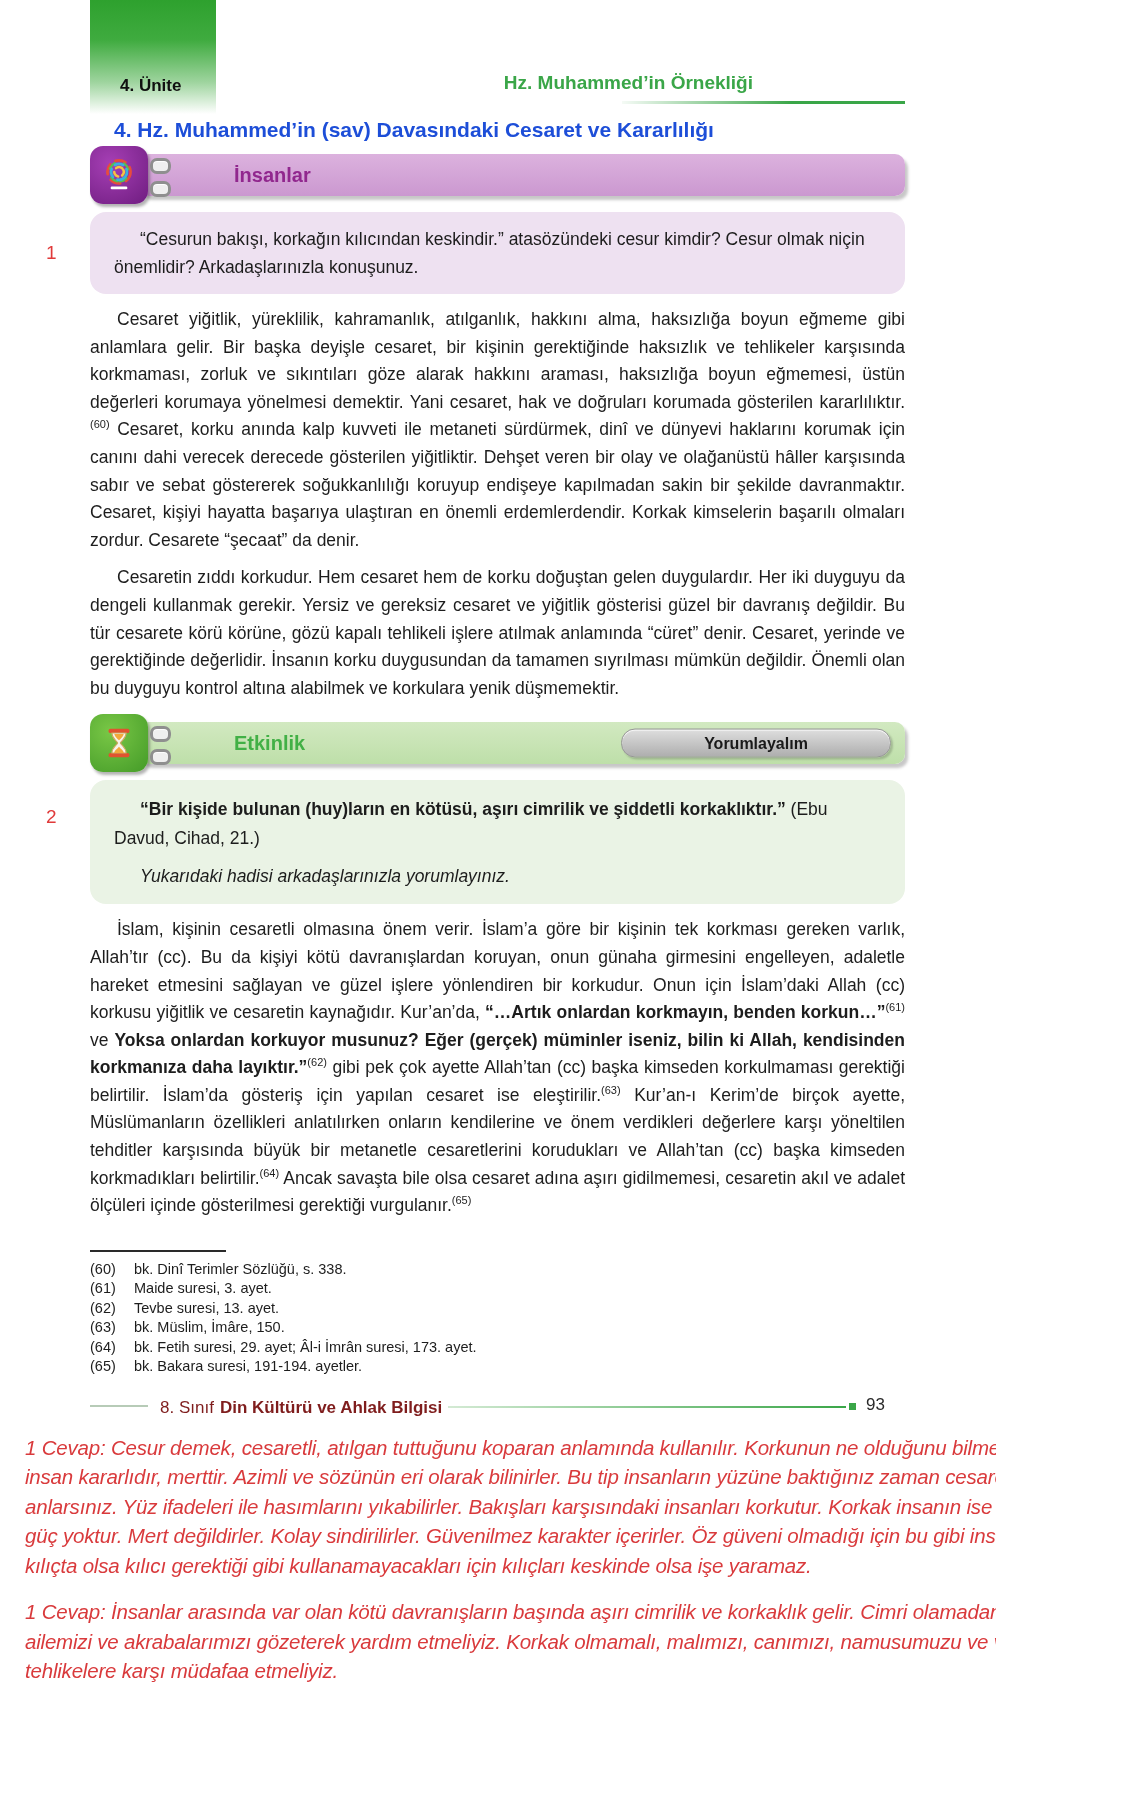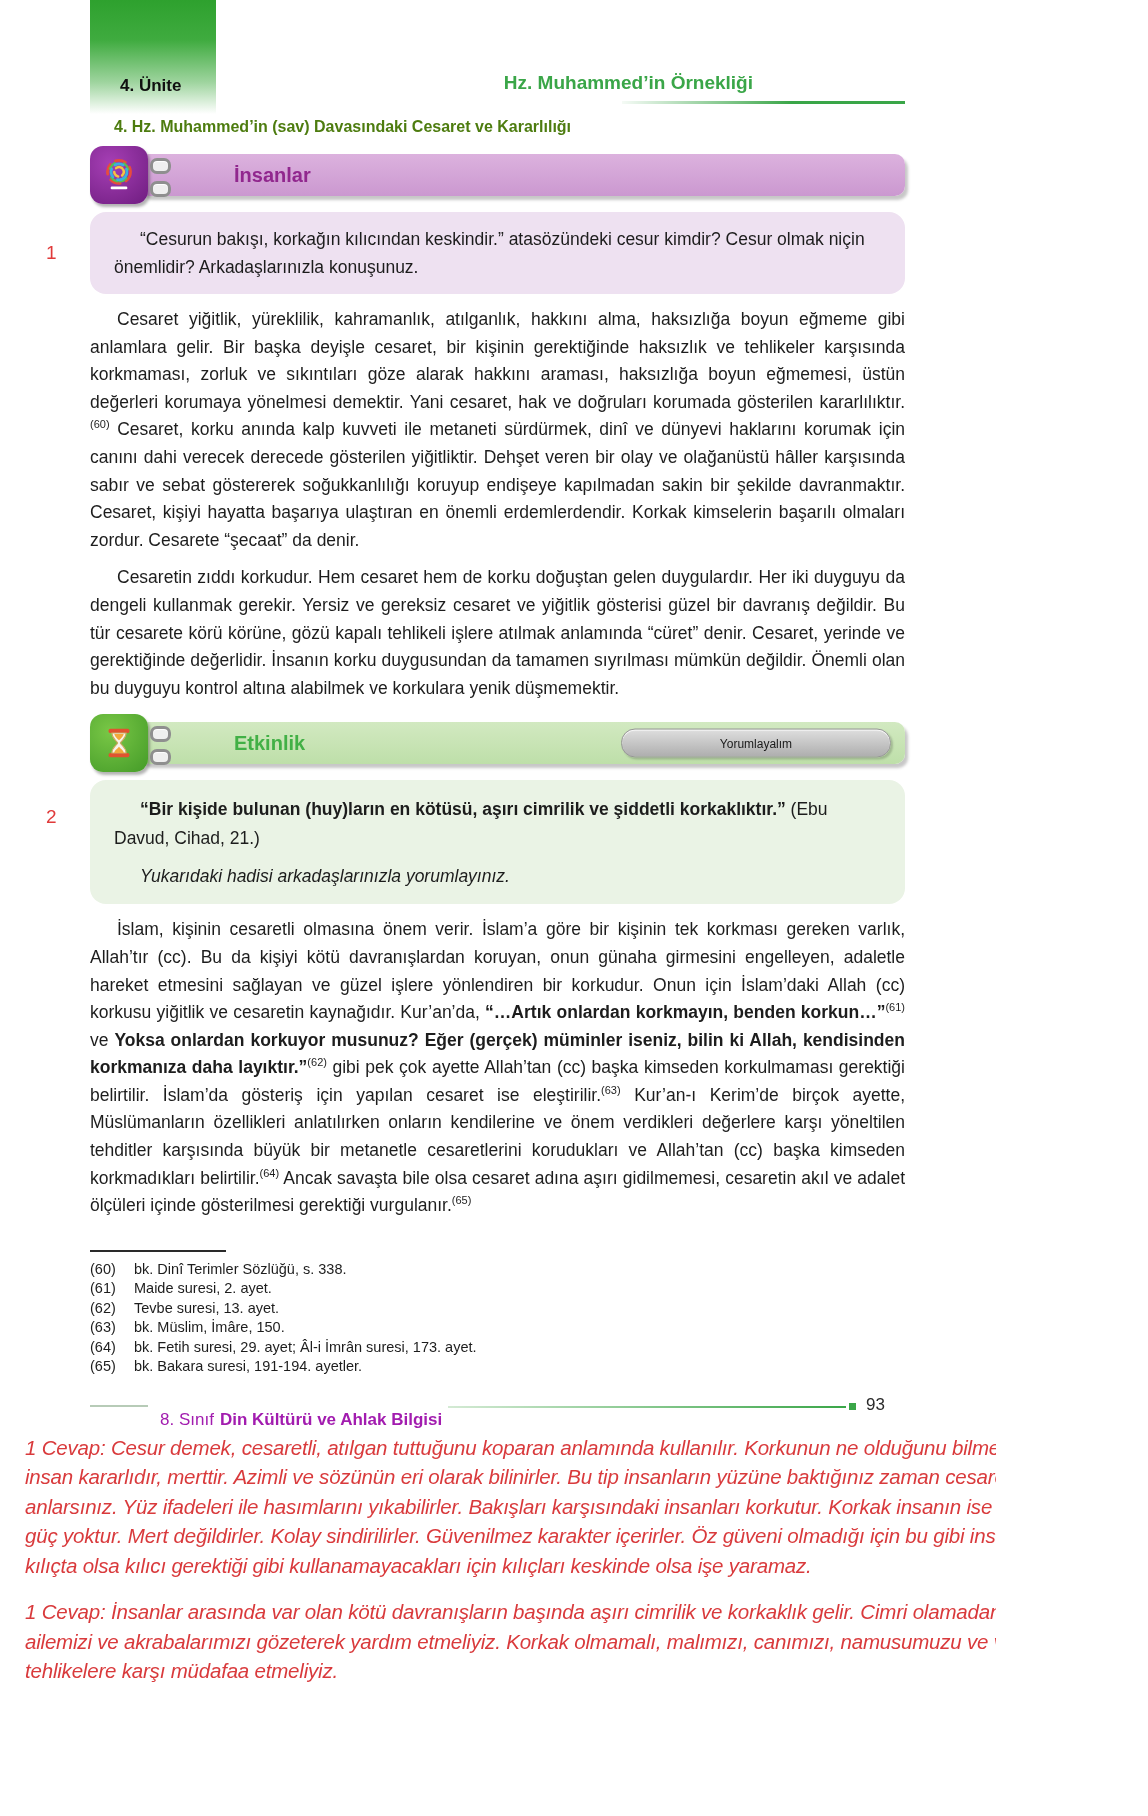"4. Hz. Muhammed’in (sav) Davasındaki" .section-title { color: #4d7c0f -> #1d4ed8; font-size: 16px -> 21px }
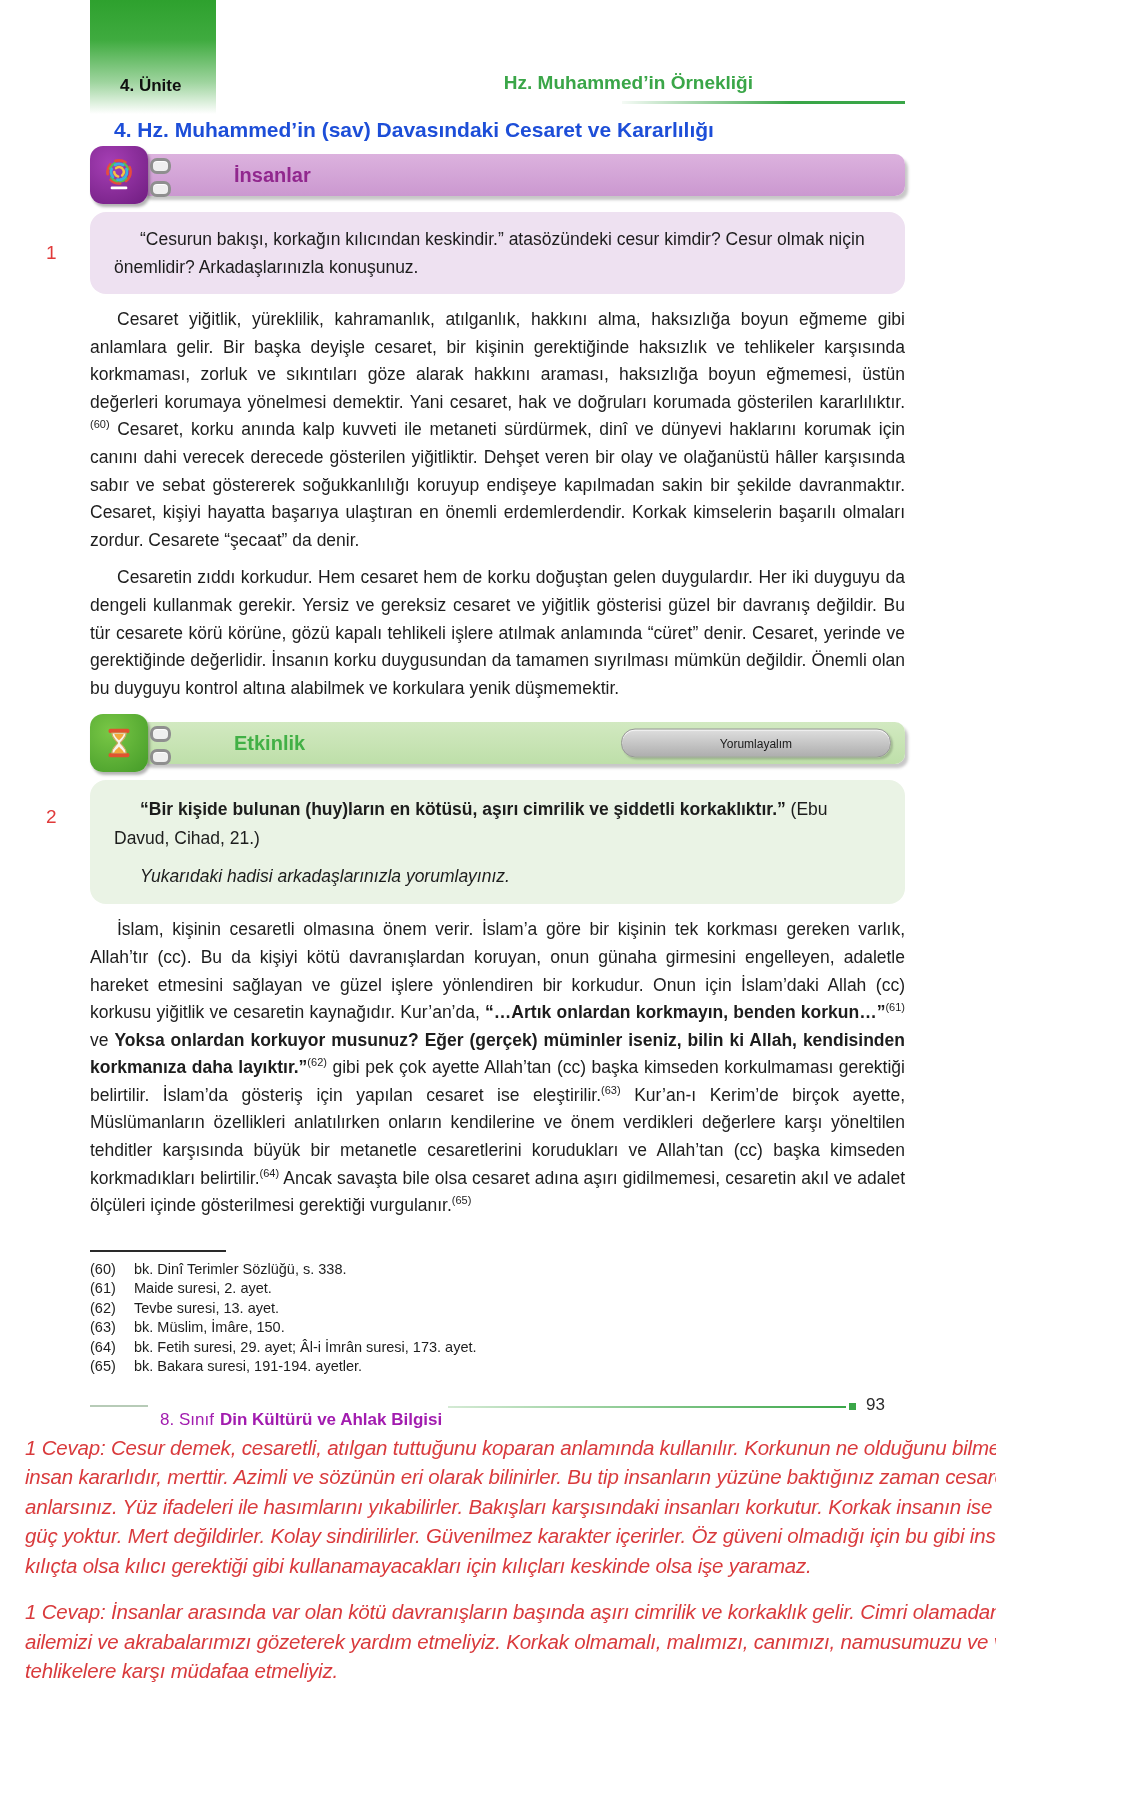"Yorumlayalım" .badge { font-size: 12px -> 16px; font-weight: 400 -> 700 }
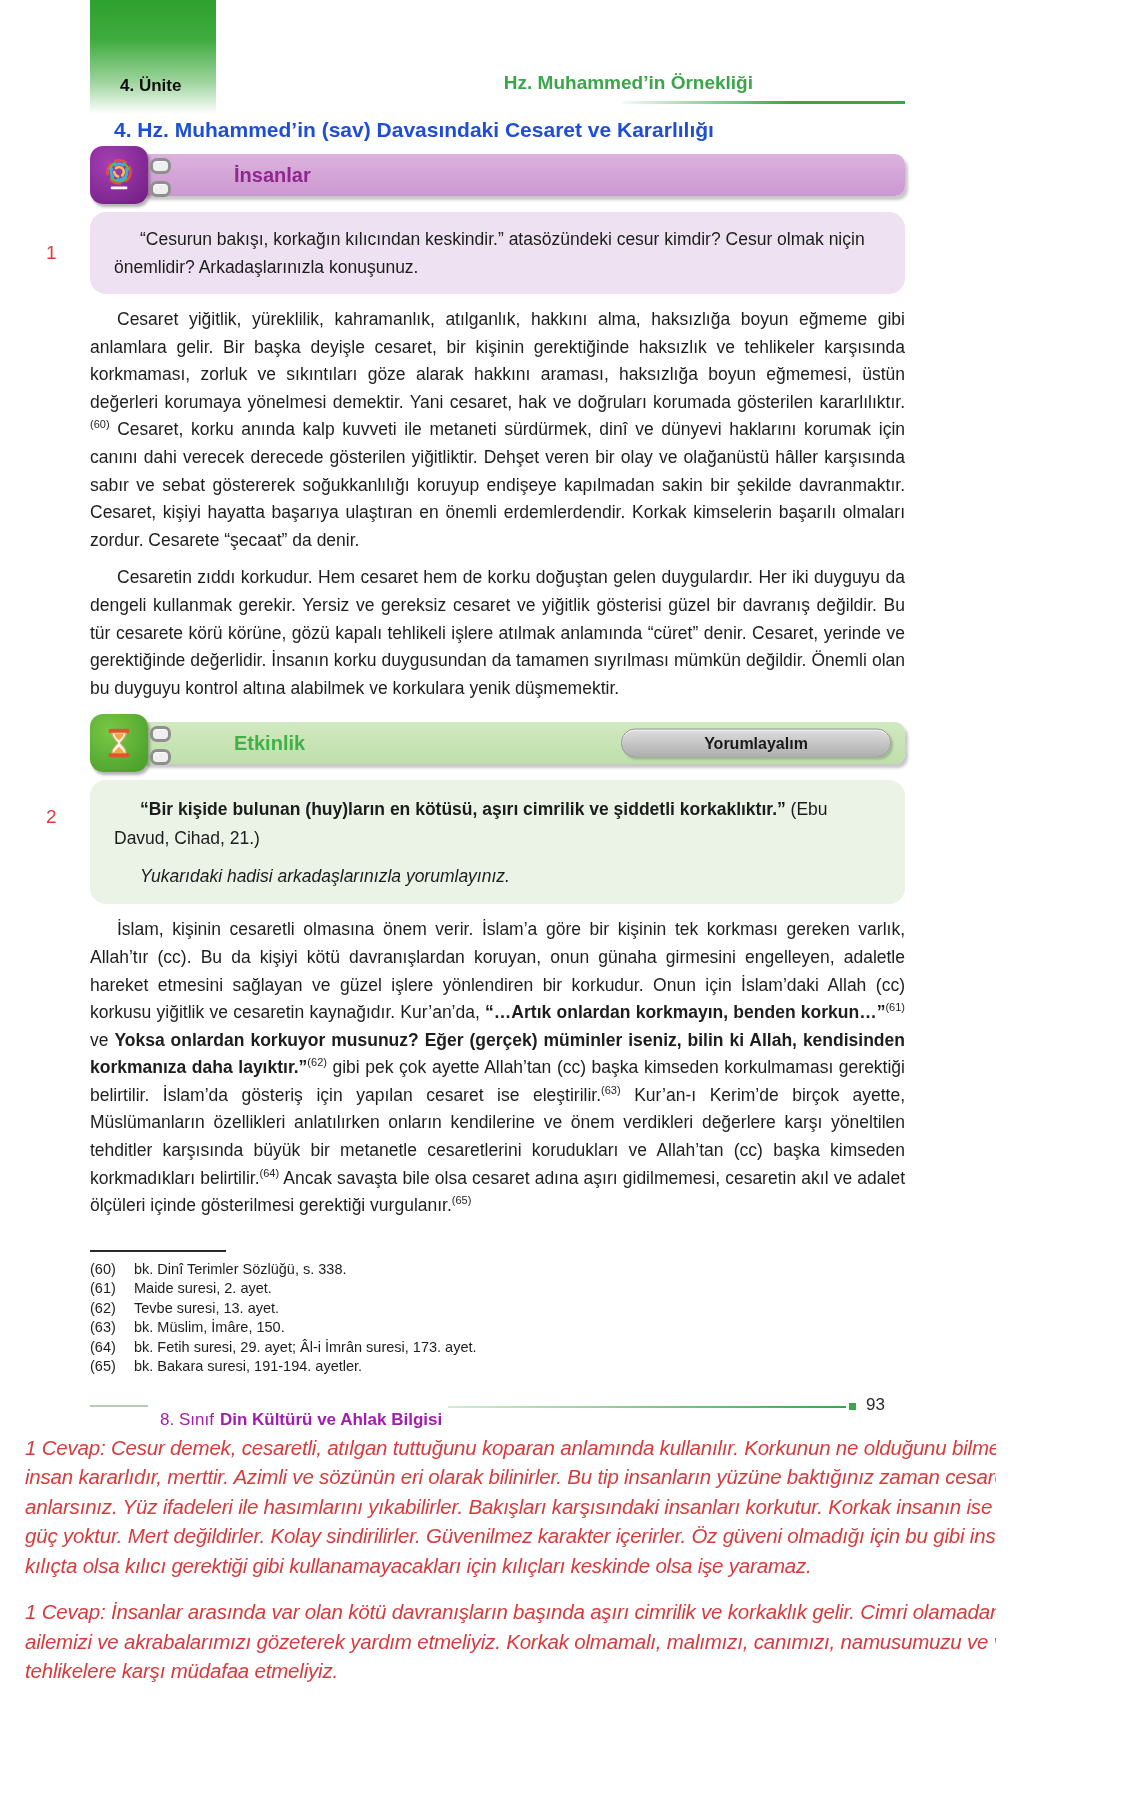"Maide suresi, 2. ayet." span { text: 2 -> 3 }
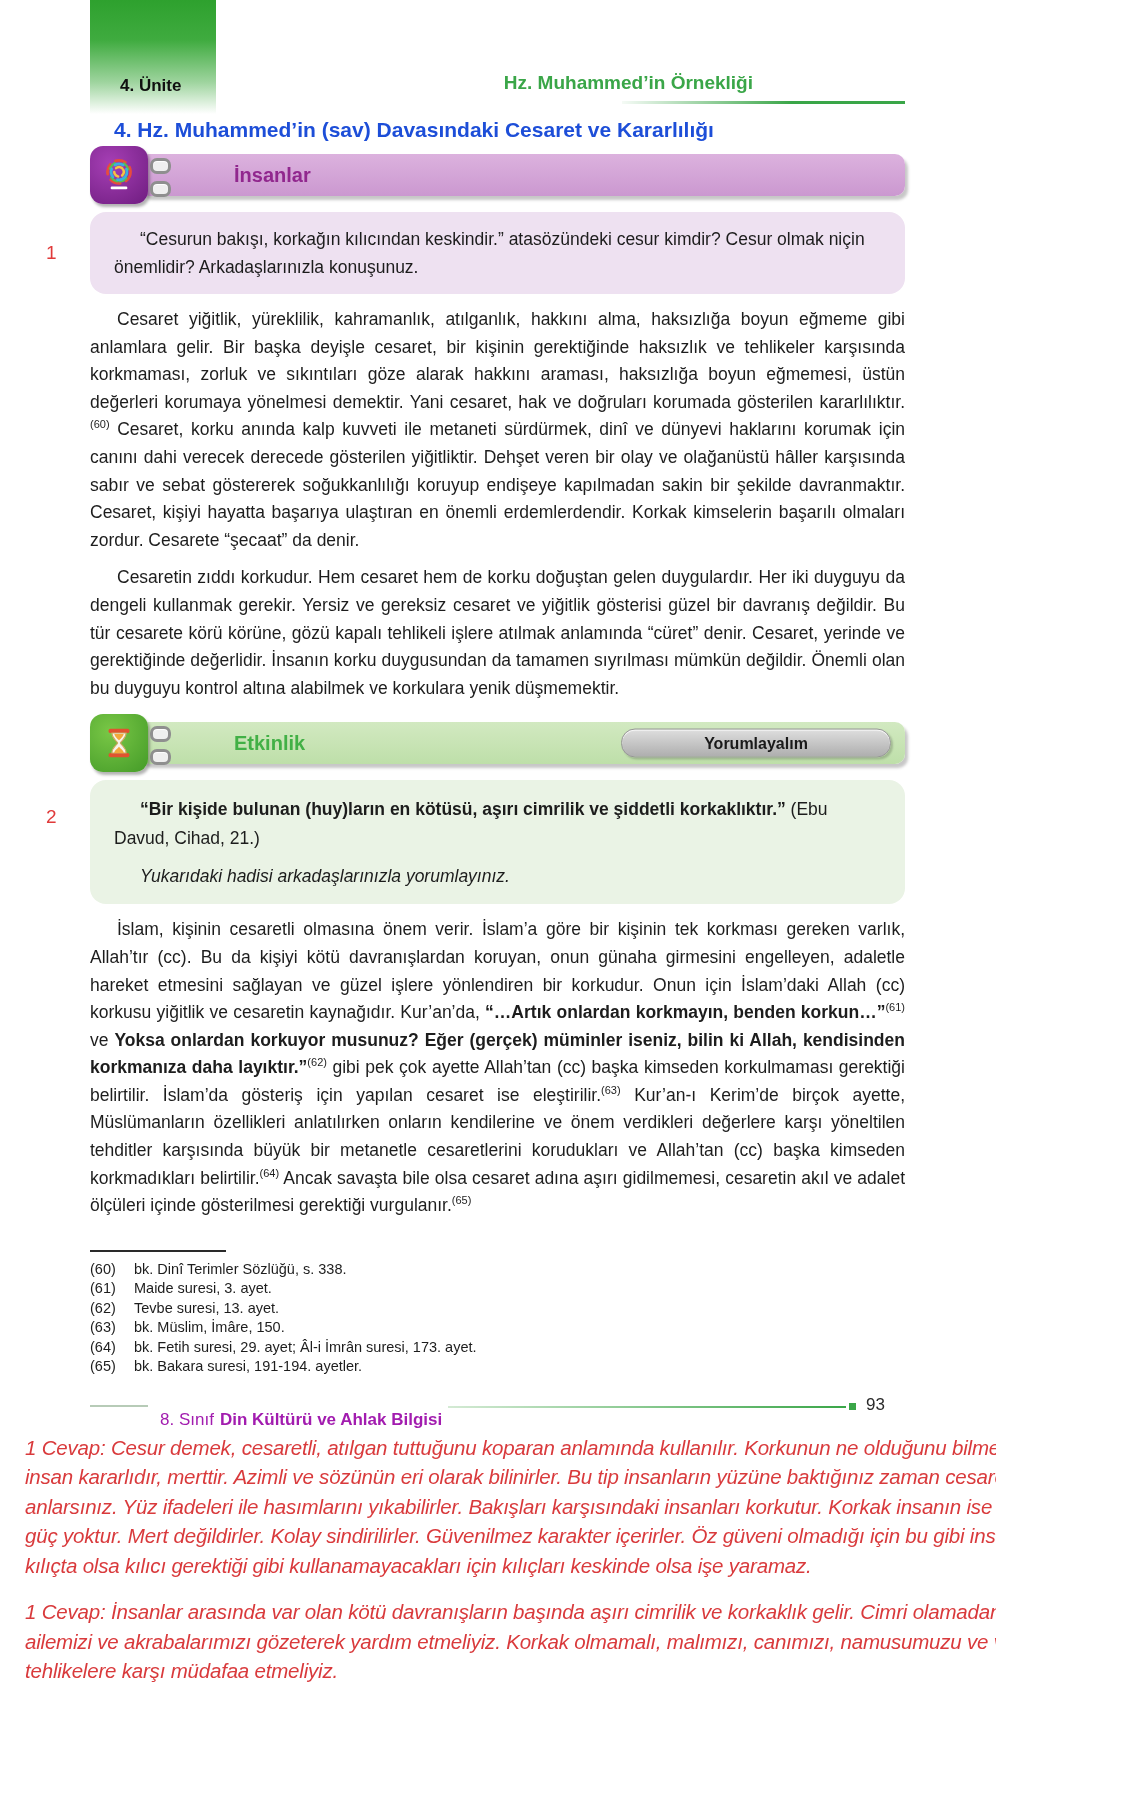"8. Sınıf Din Kültürü ve" .f-text { color: #a21caf -> #7f1d1d; top: 17px -> 5px }
